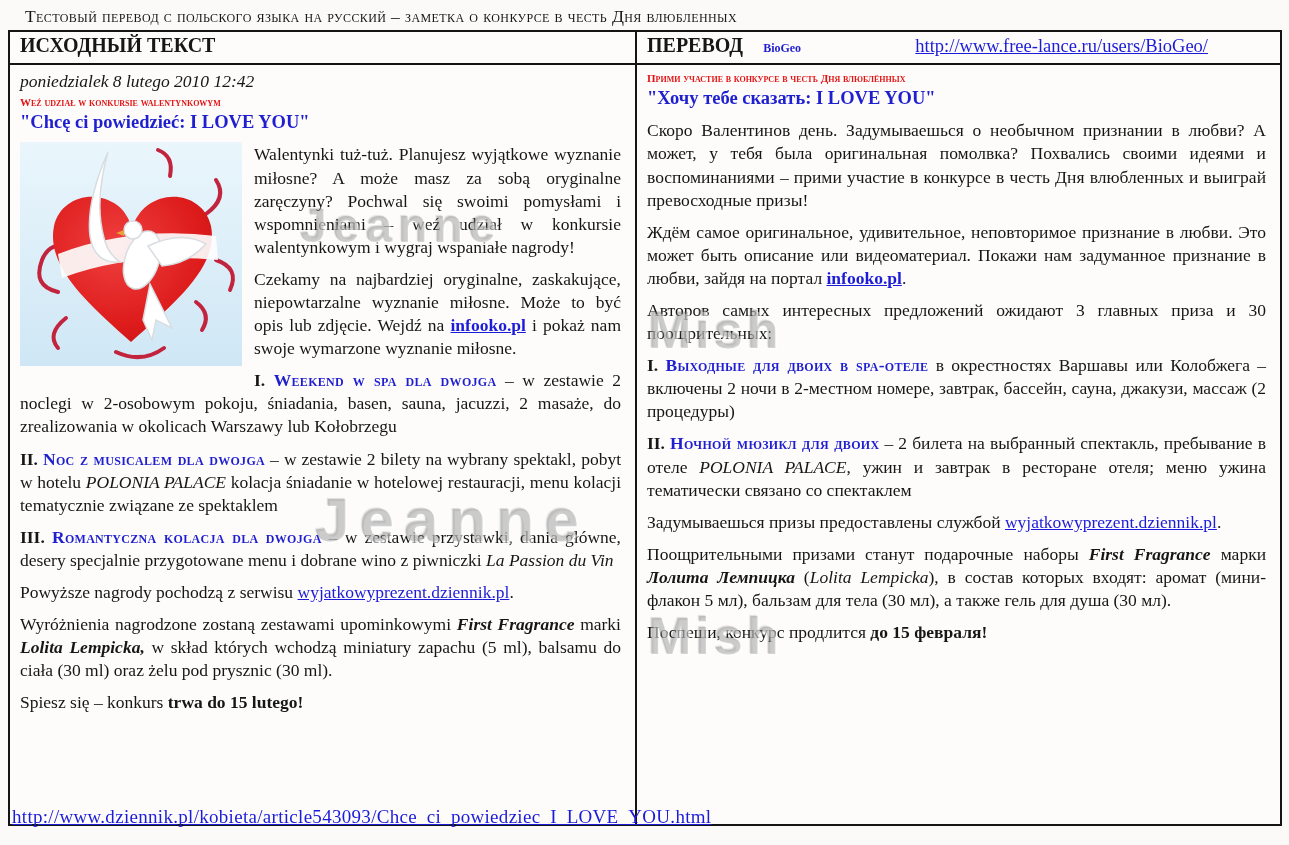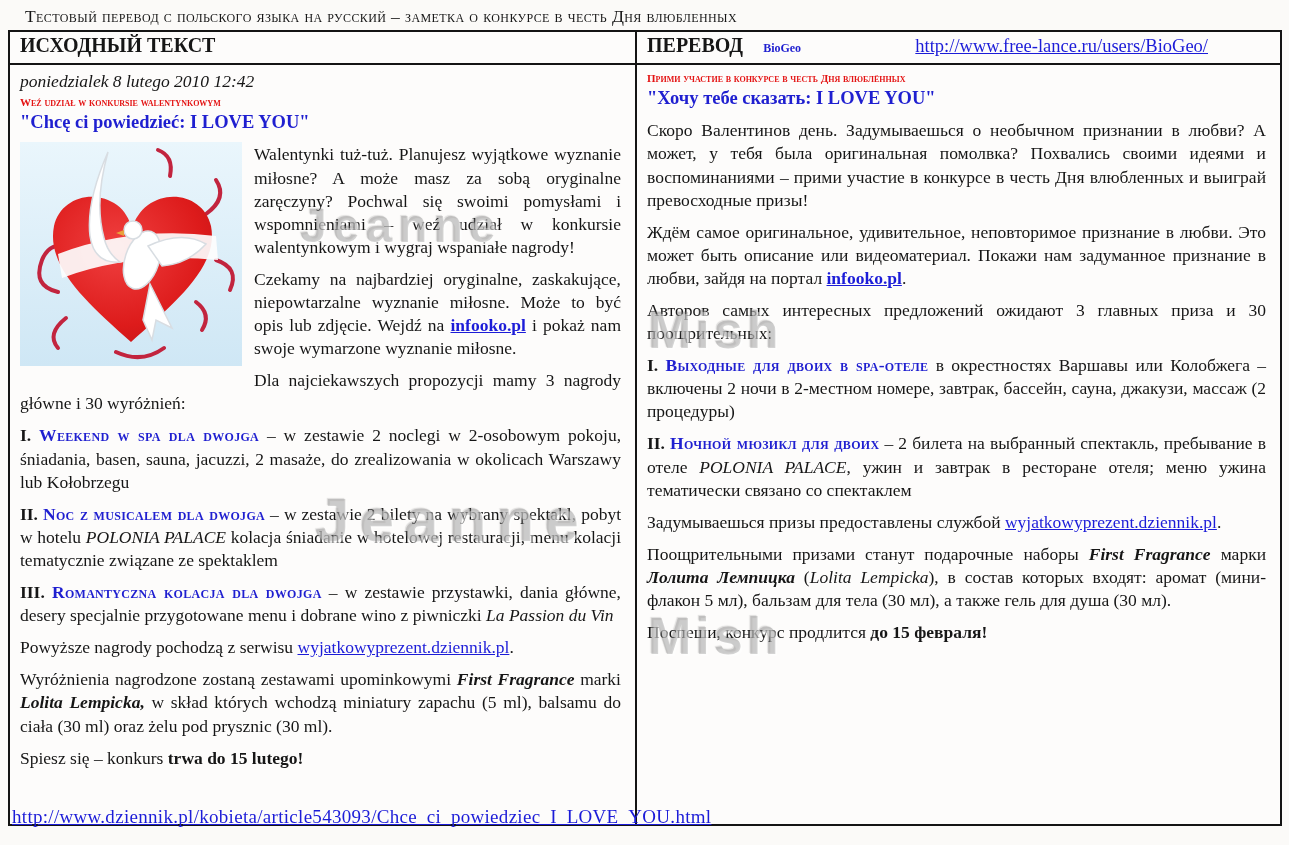"Dla najciekawszych propozycji mamy 3" p.para { html: <p><span>Dla najciekawszych propozycji mamy 3 nagrody główne i 30 wyróżnień:</span></p> -> none }
